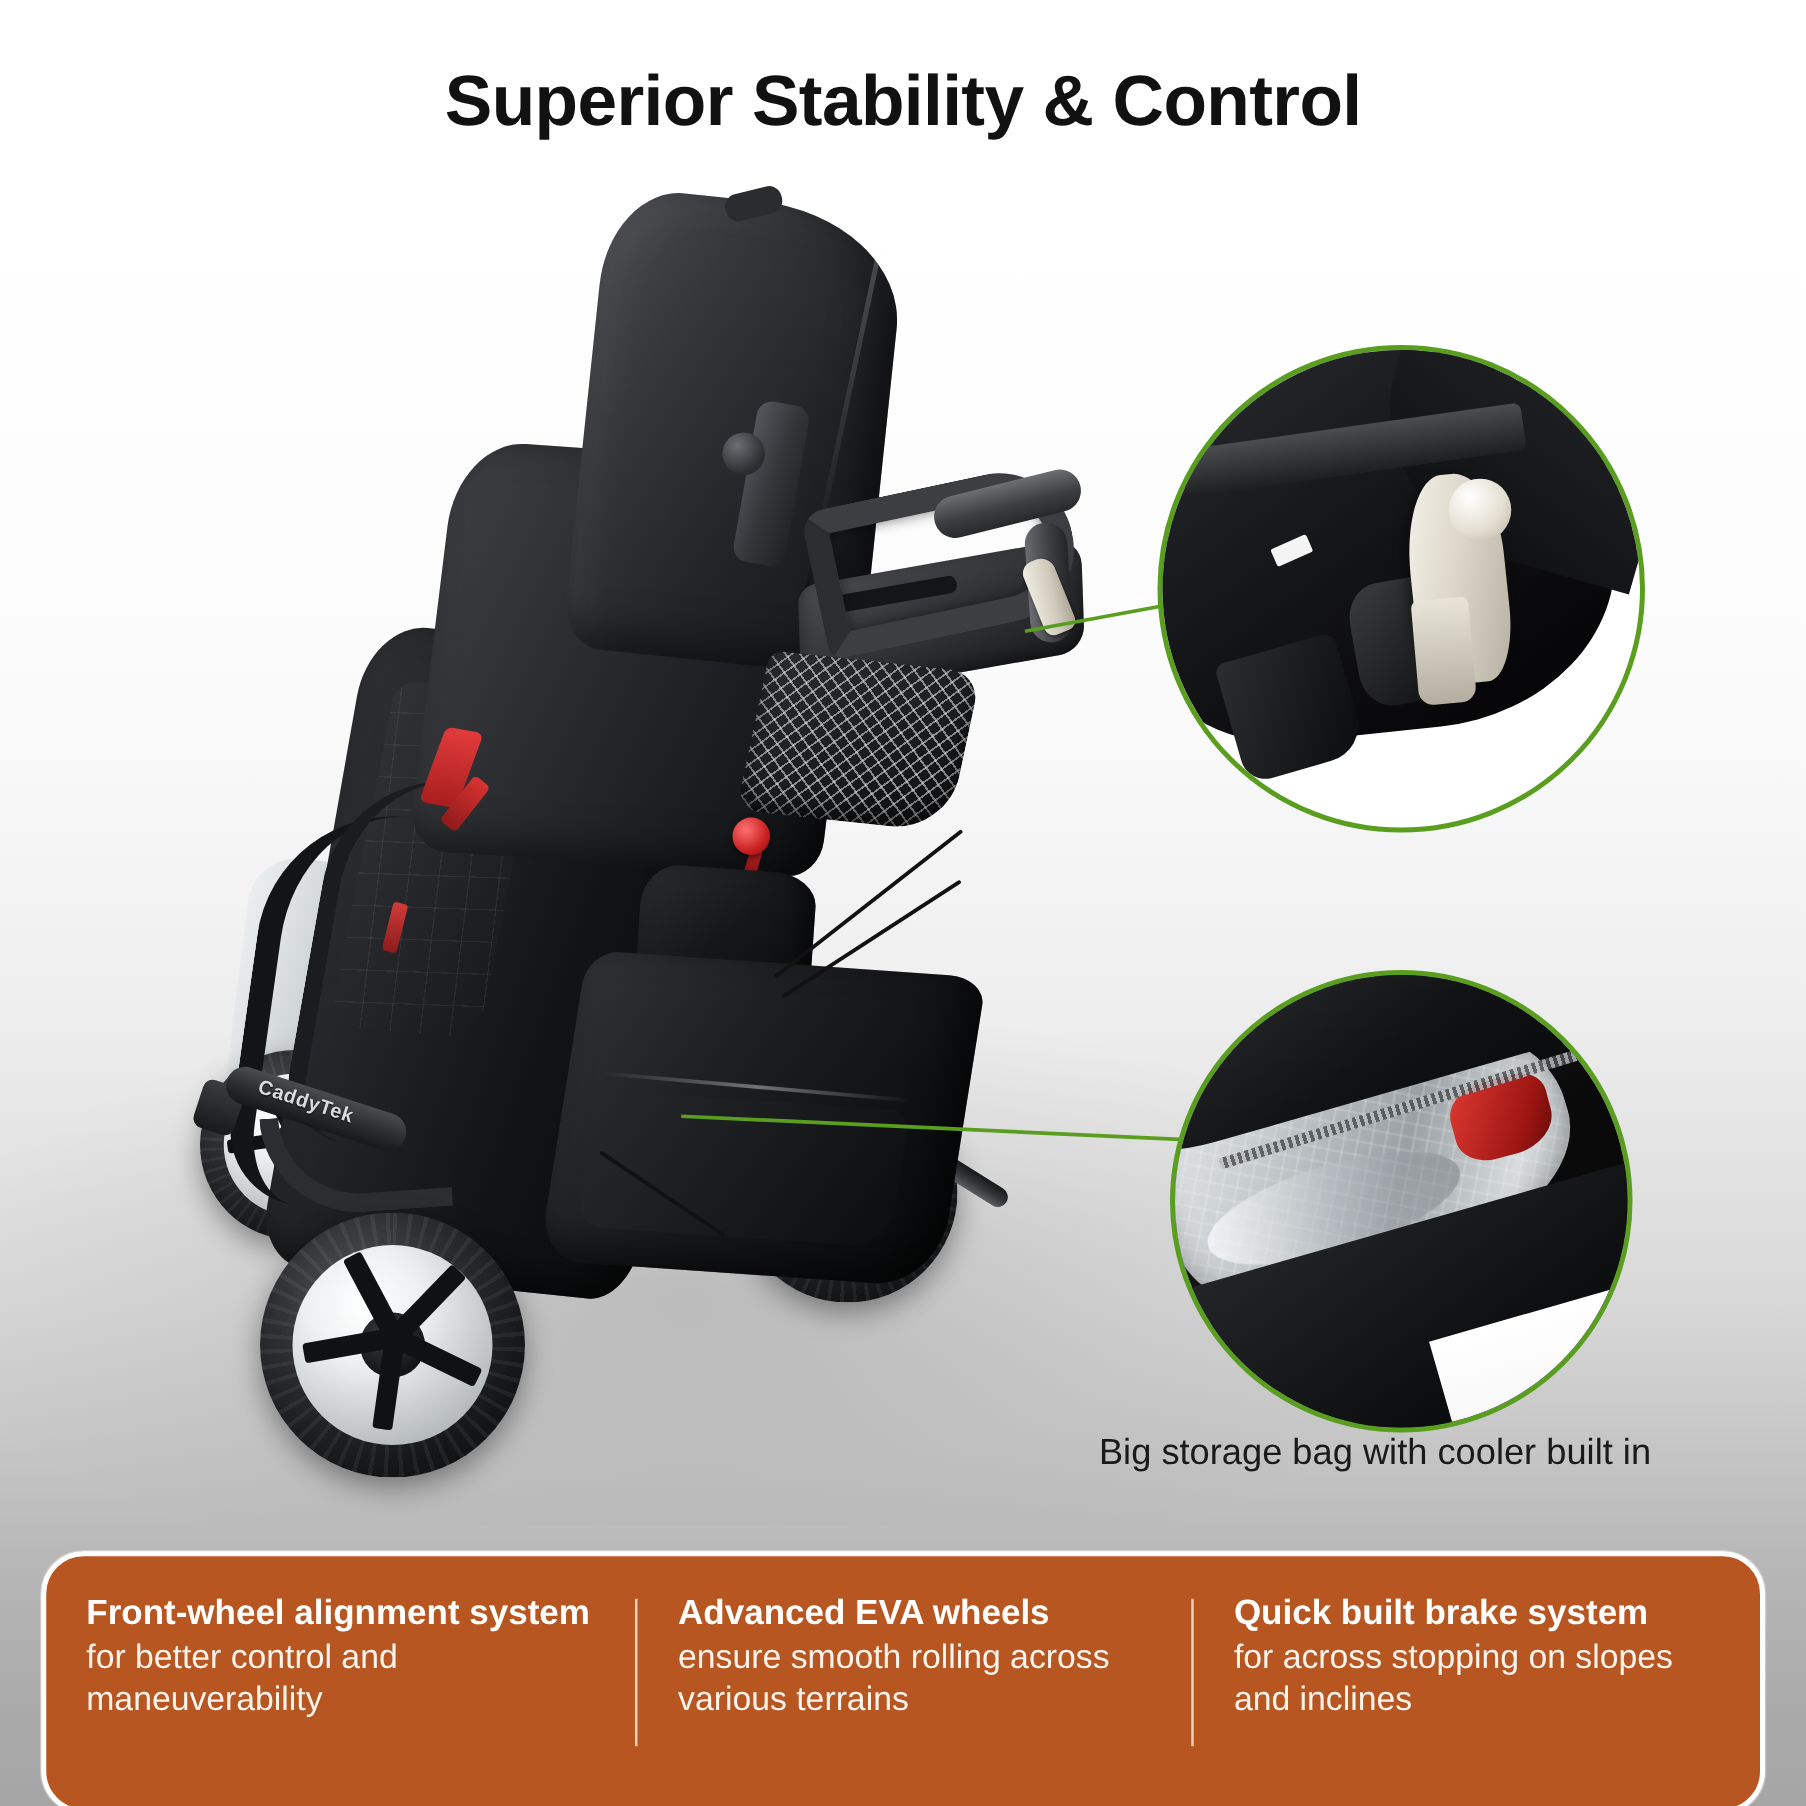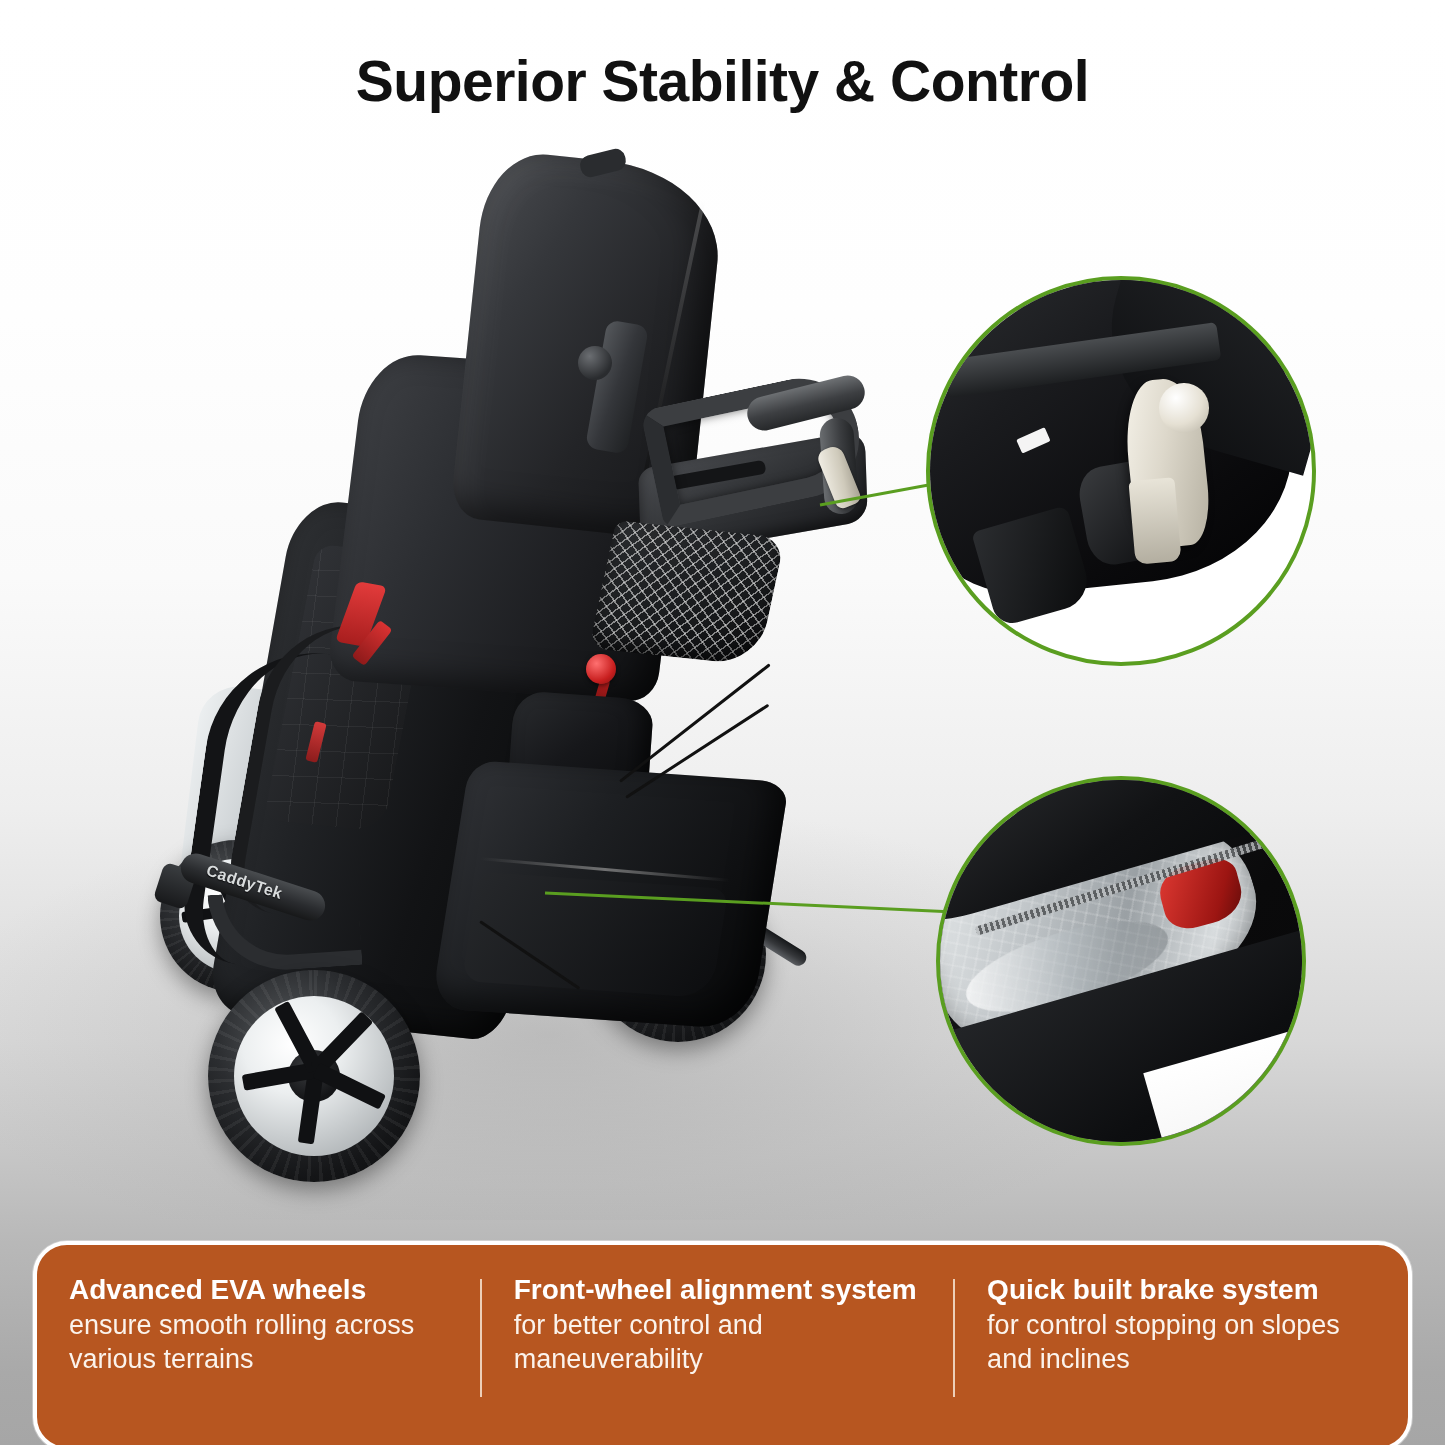"Big storage bag with cooler" div.caption { html: none -> <div>Big storage bag with cooler built in</div> }
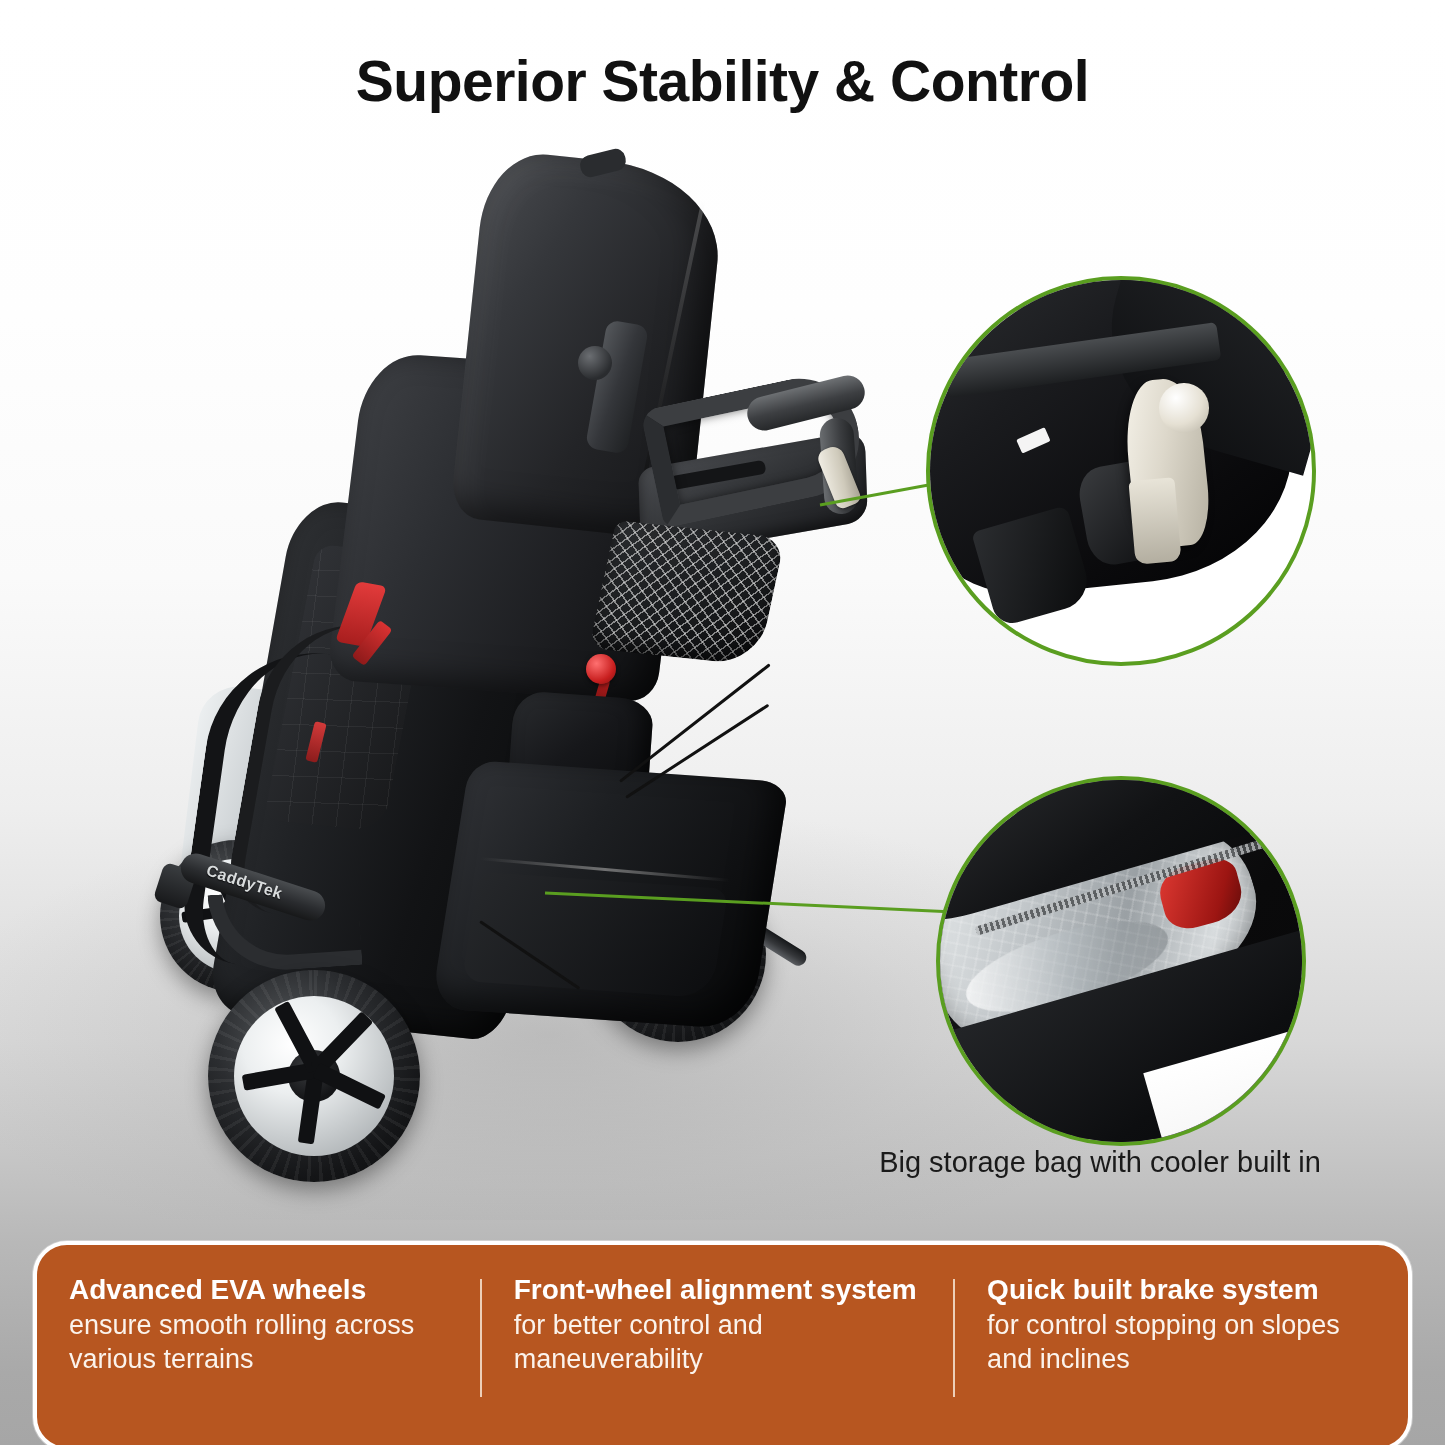"Advanced EVA wheels" div.bcol { order: before "Front-wheel alignment system" -> after "Front-wheel alignment system" }
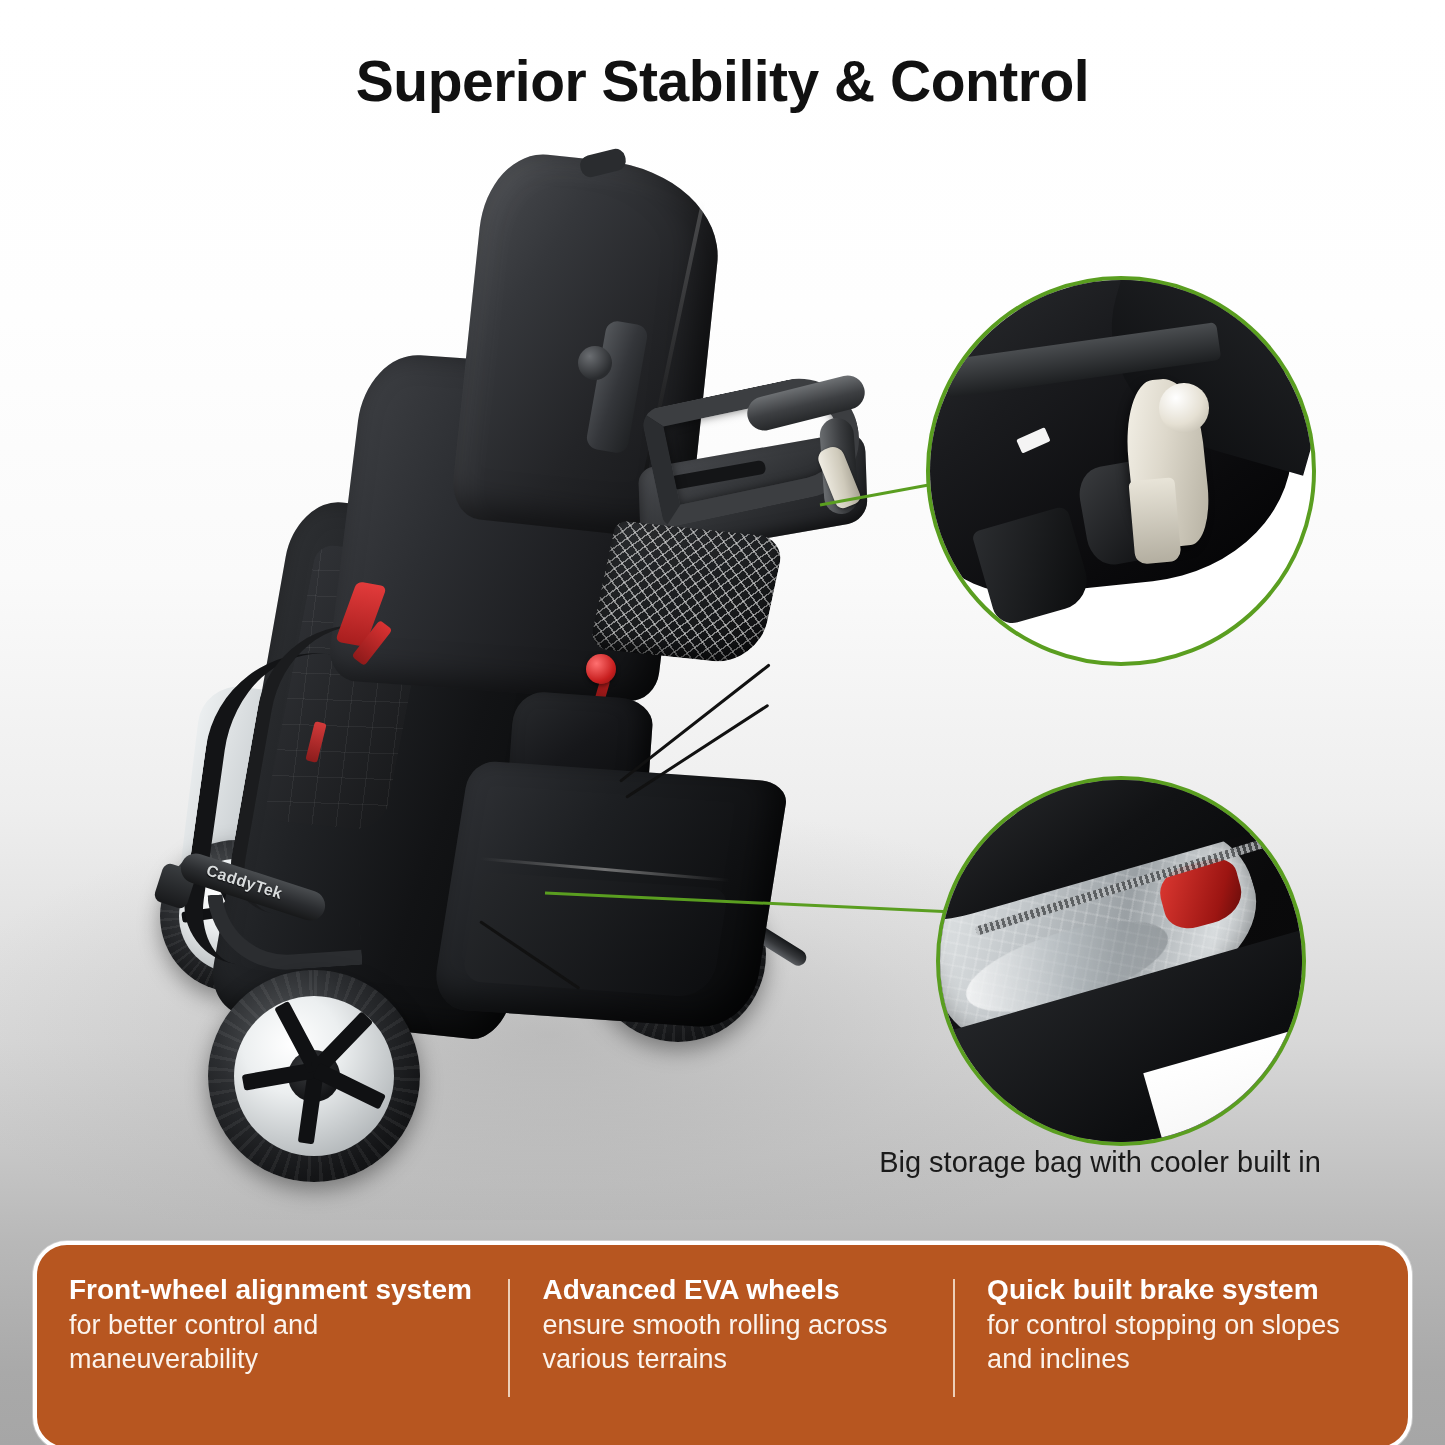"for control stopping on slopes" div.bsub { text: control -> across }
